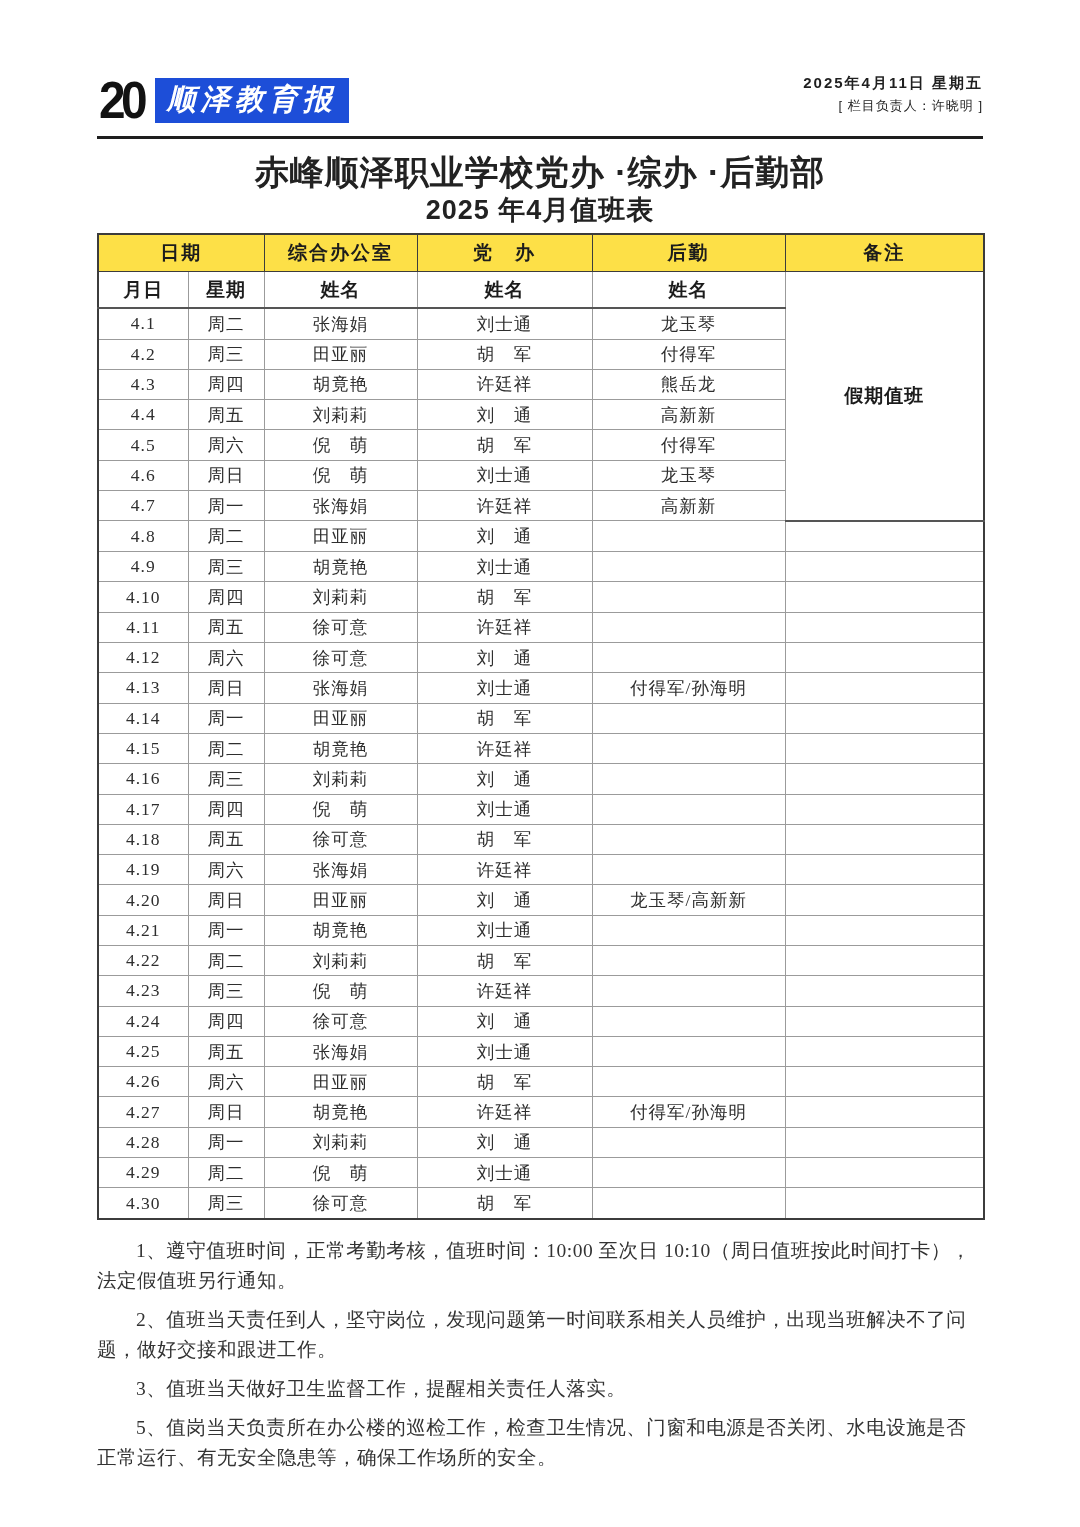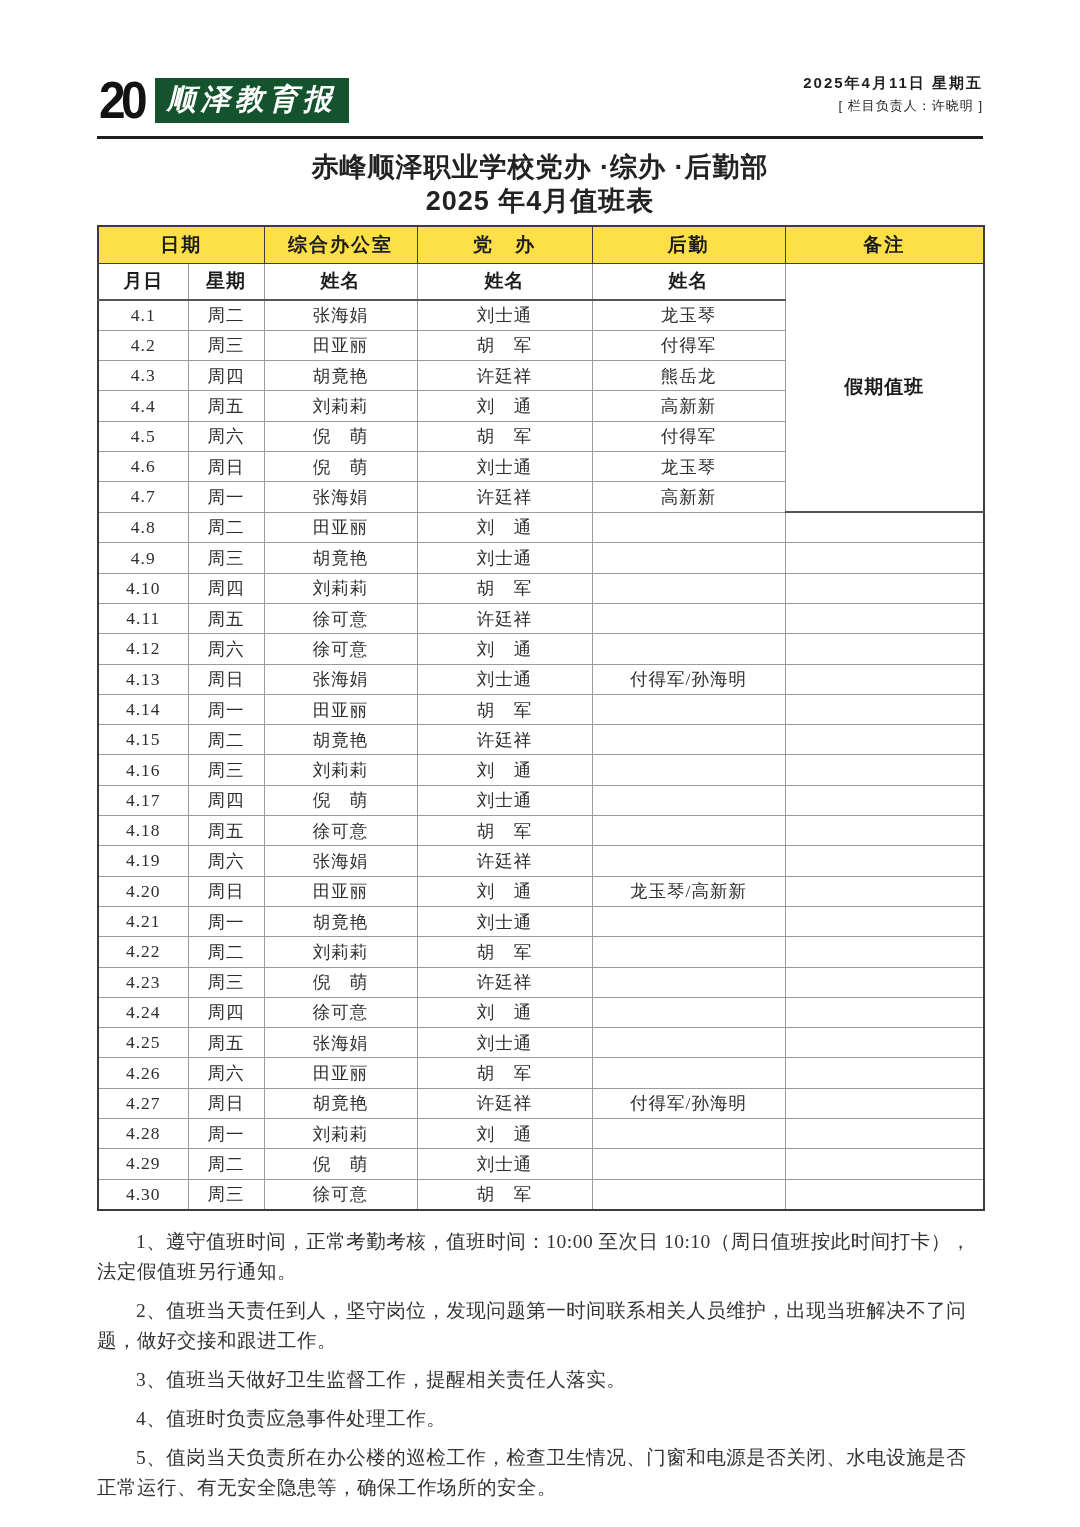"顺泽教育报" .brand-box { background: #14532d -> #1d4ed8 }
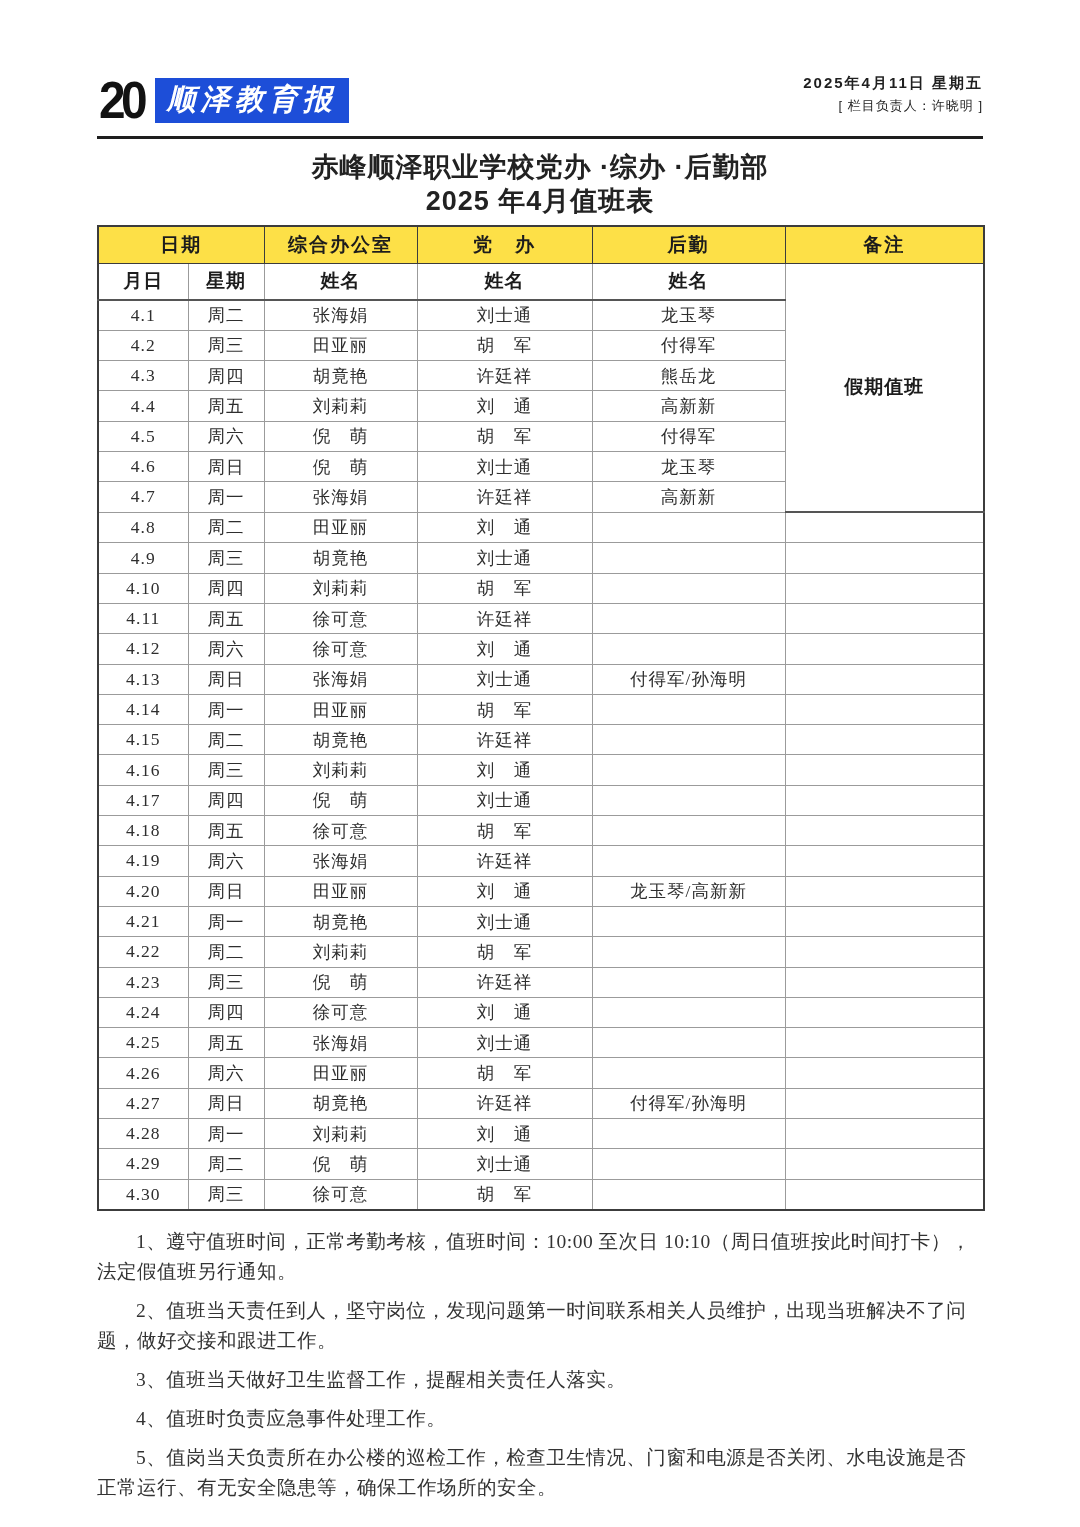"赤峰顺泽职业学校党办 ·综办 ·后勤部" .doc-title .t1 { font-size: 27px -> 34px }
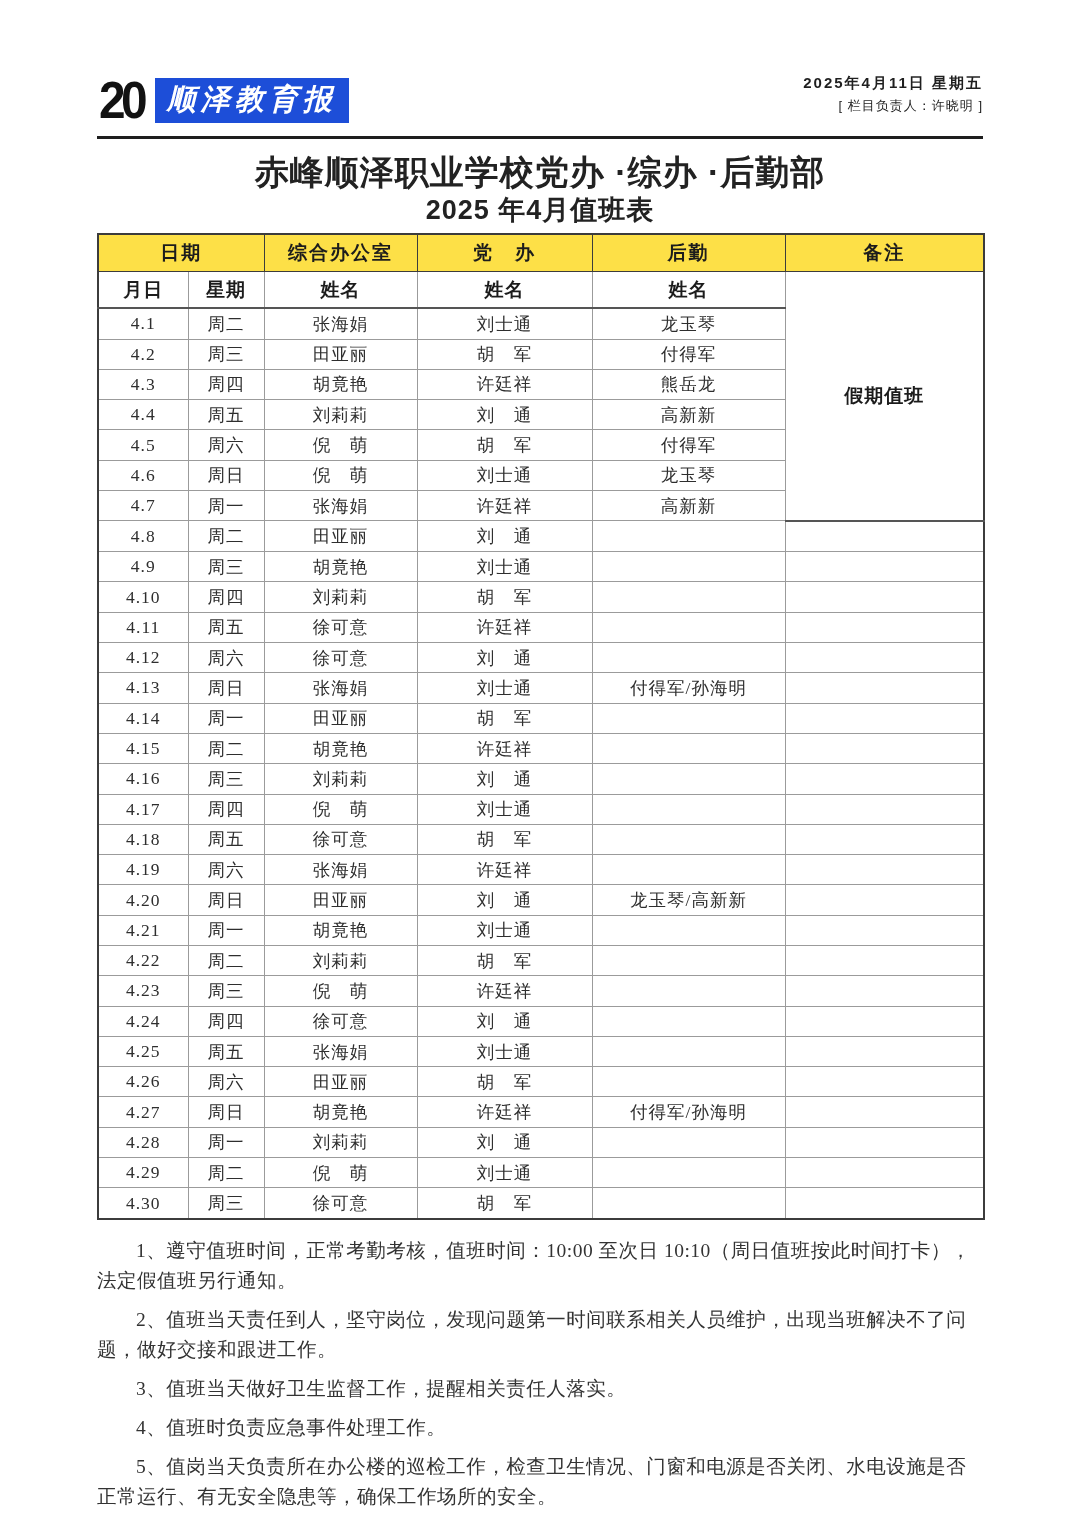"4、值班时负责应急事件处理工作。" p.req-item { html: <p>4、值班时负责应急事件处理工作。</p> -> none }
